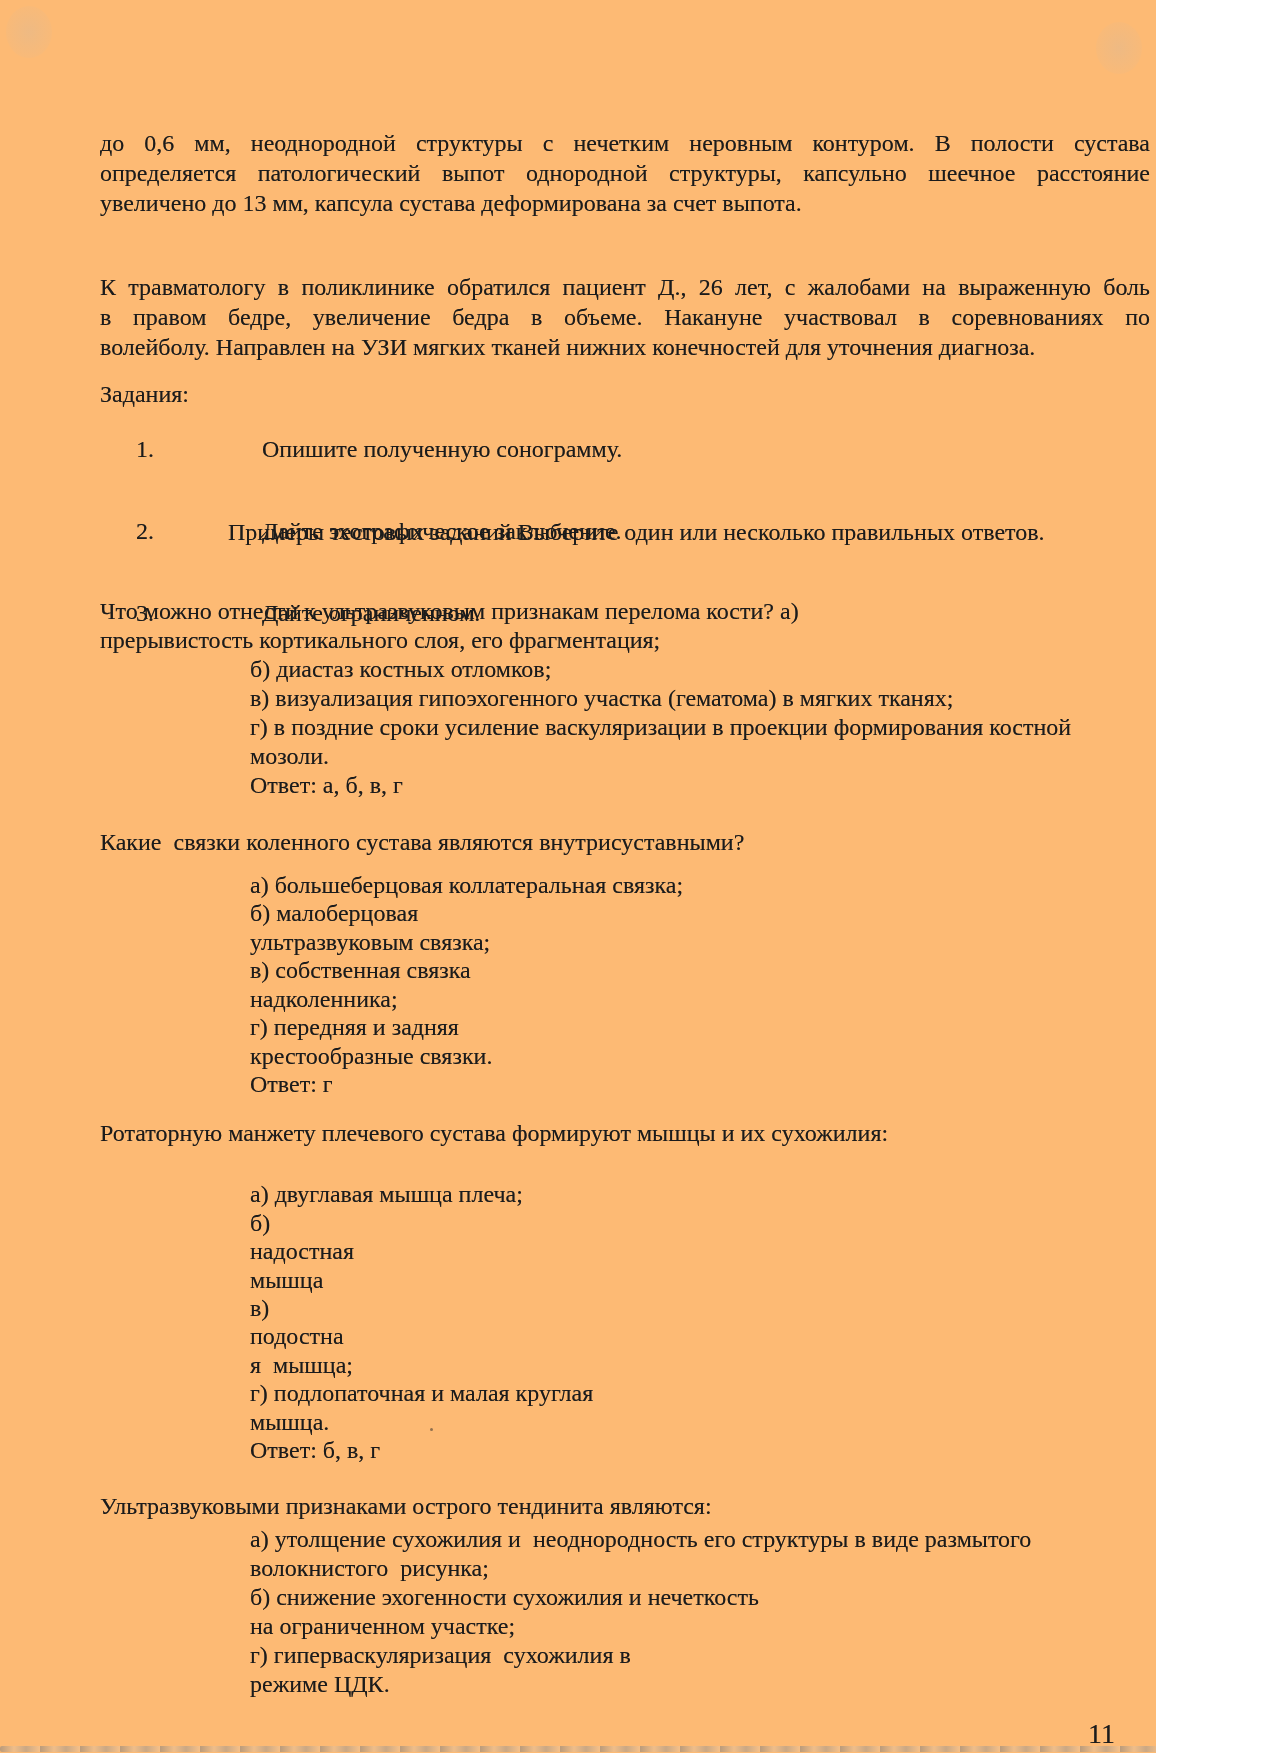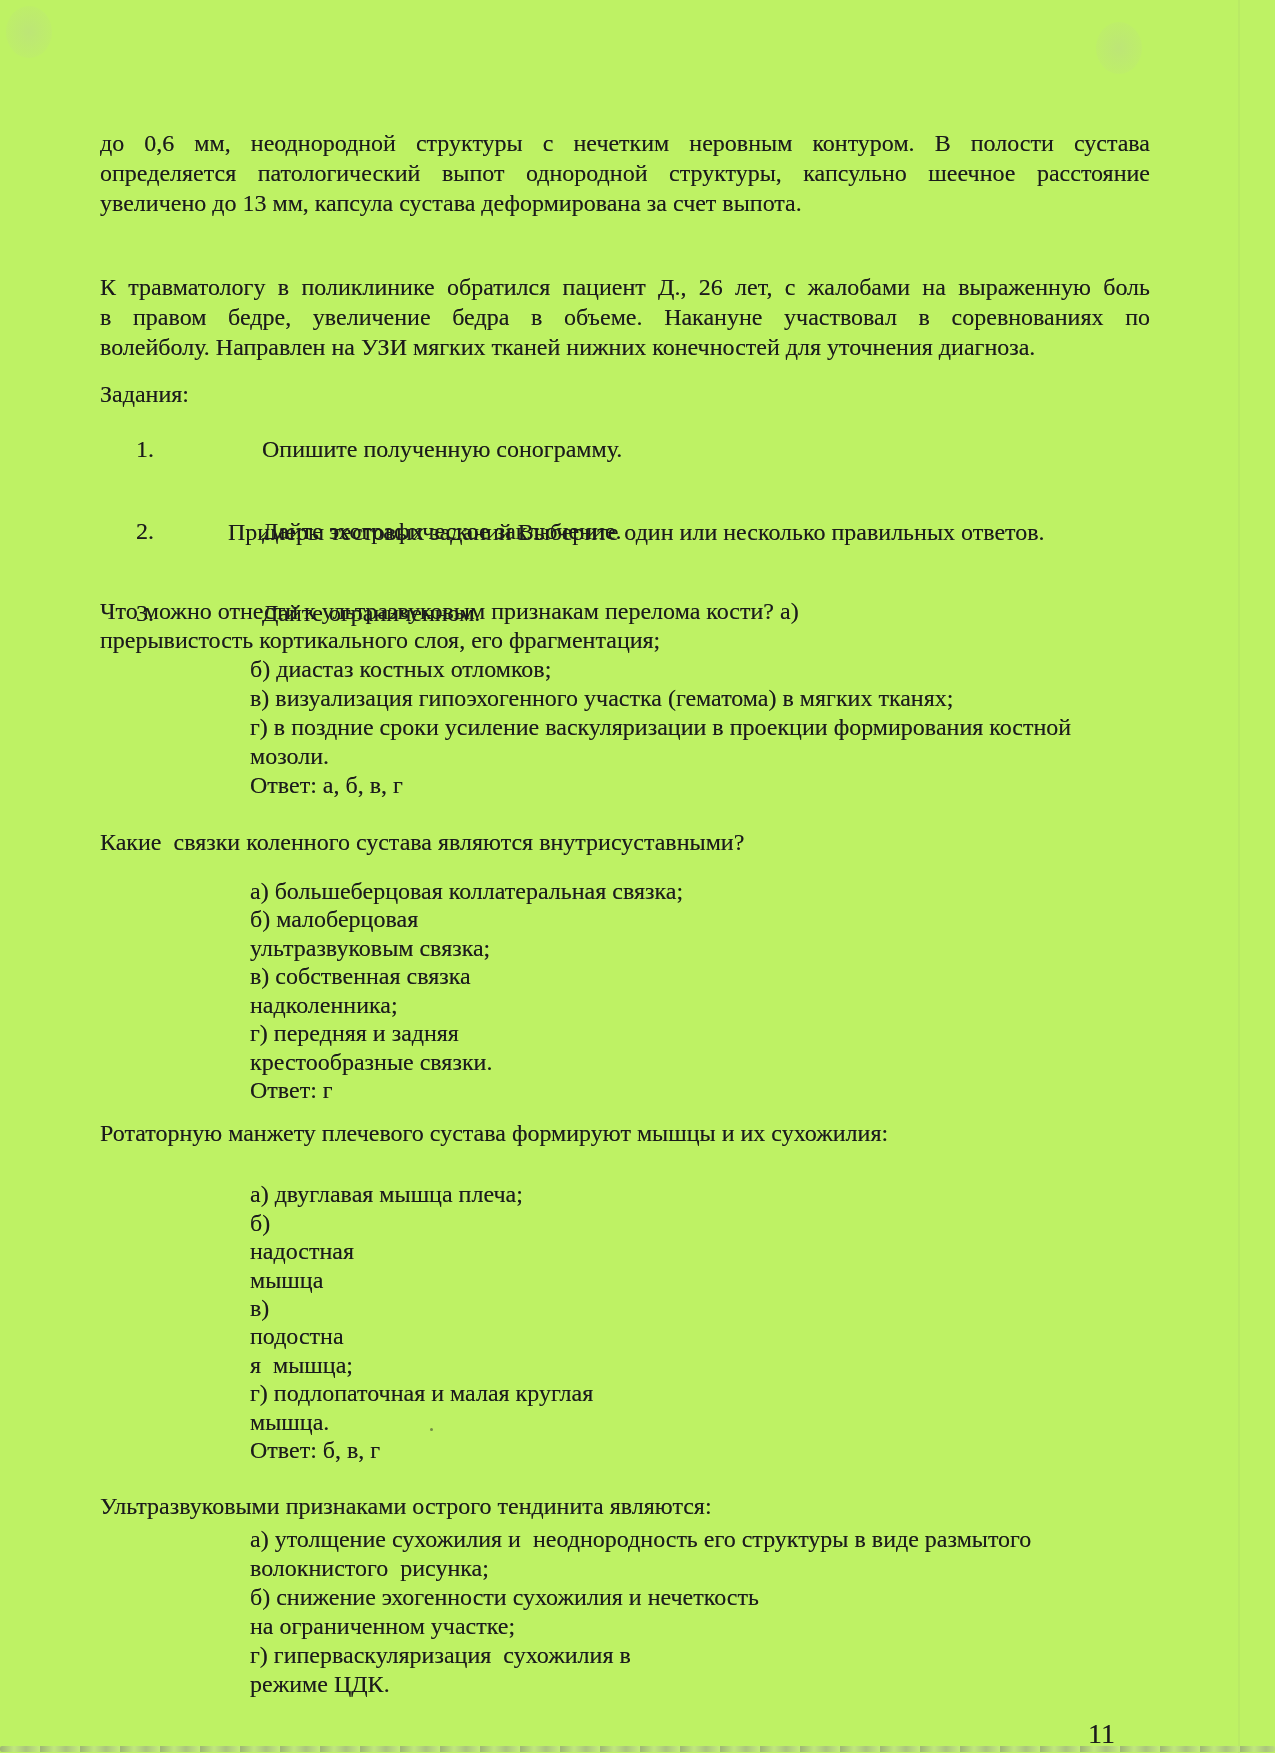"до 0,6 мм, неоднородной структуры" .page { background: #bef264 -> #fdba74; width: 1275px -> 1156px }
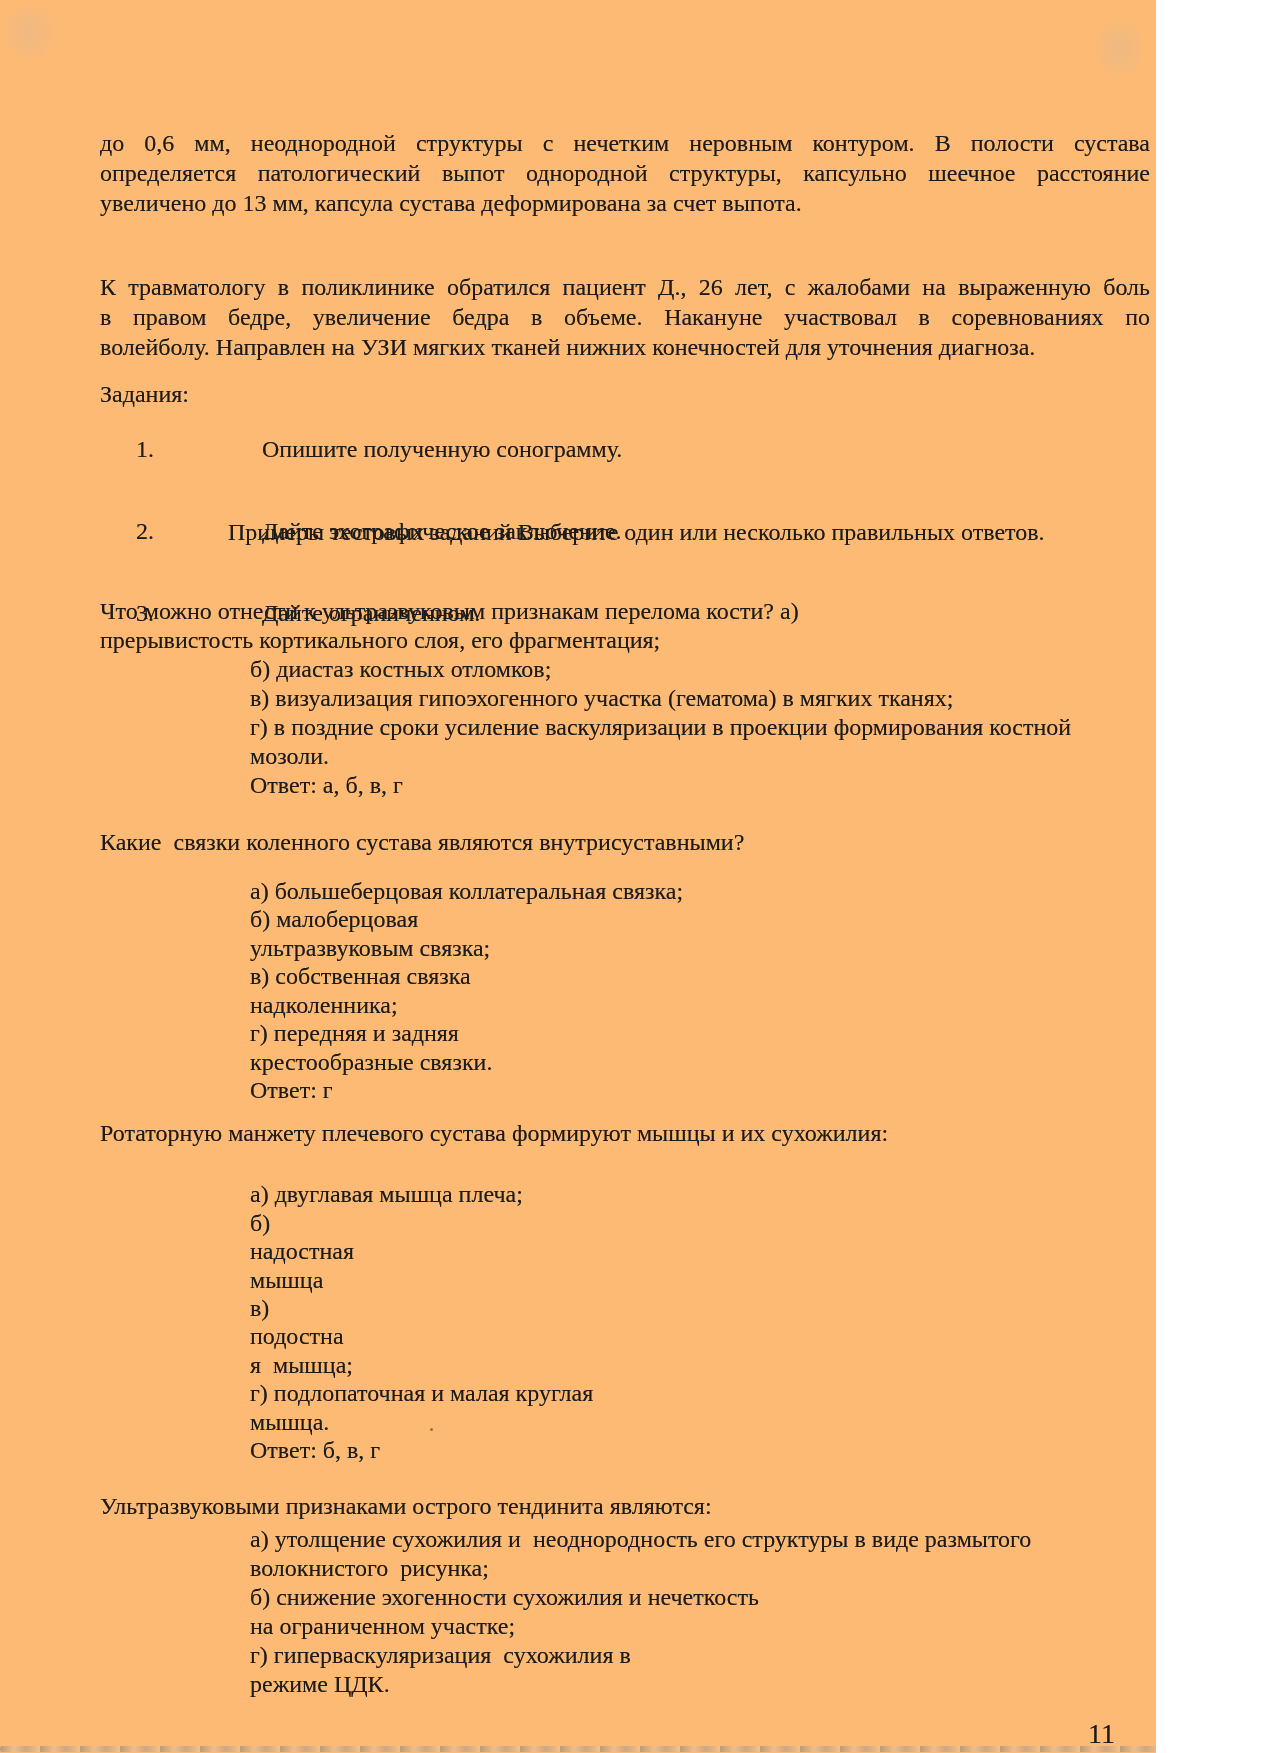"а) большеберцовая коллатеральная связка;" .gap5 { margin-top: 20px -> 14px }
